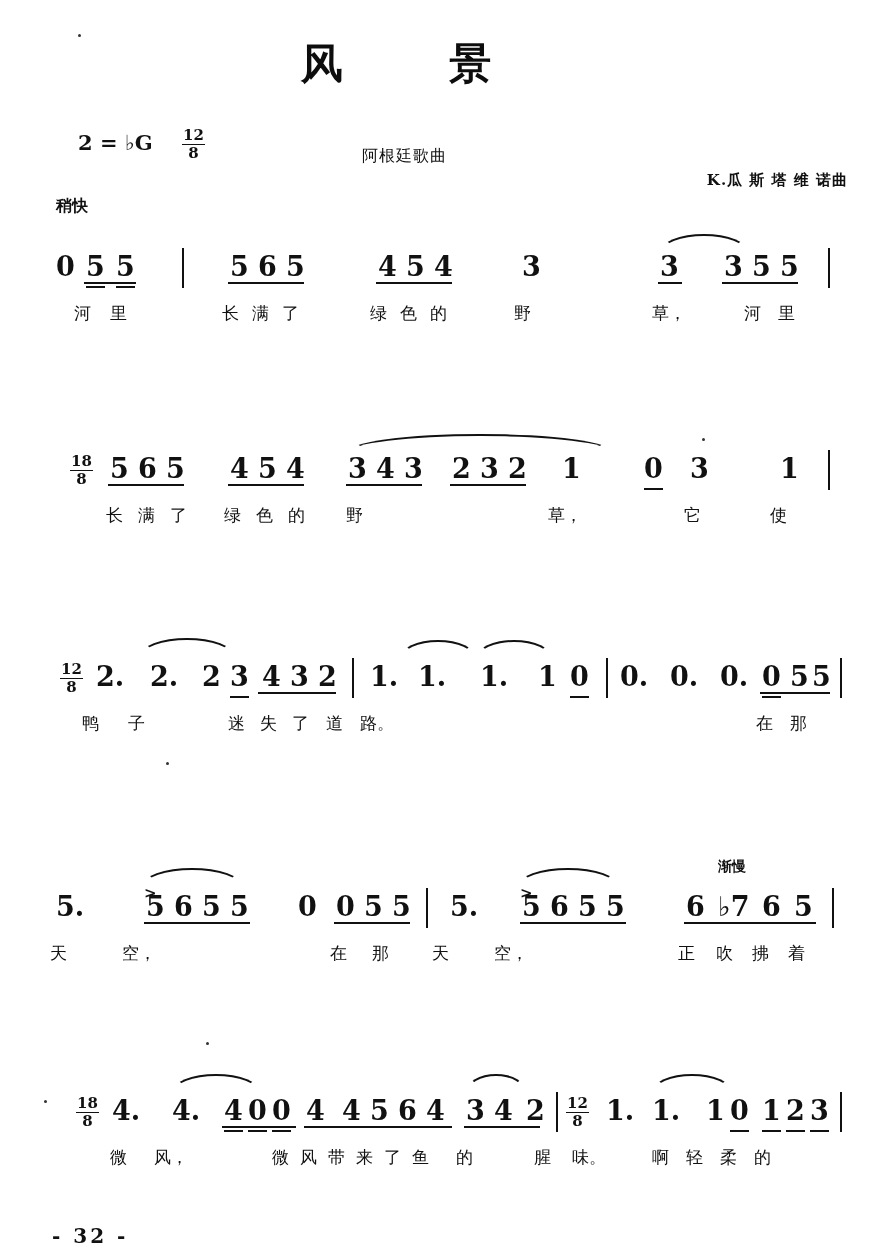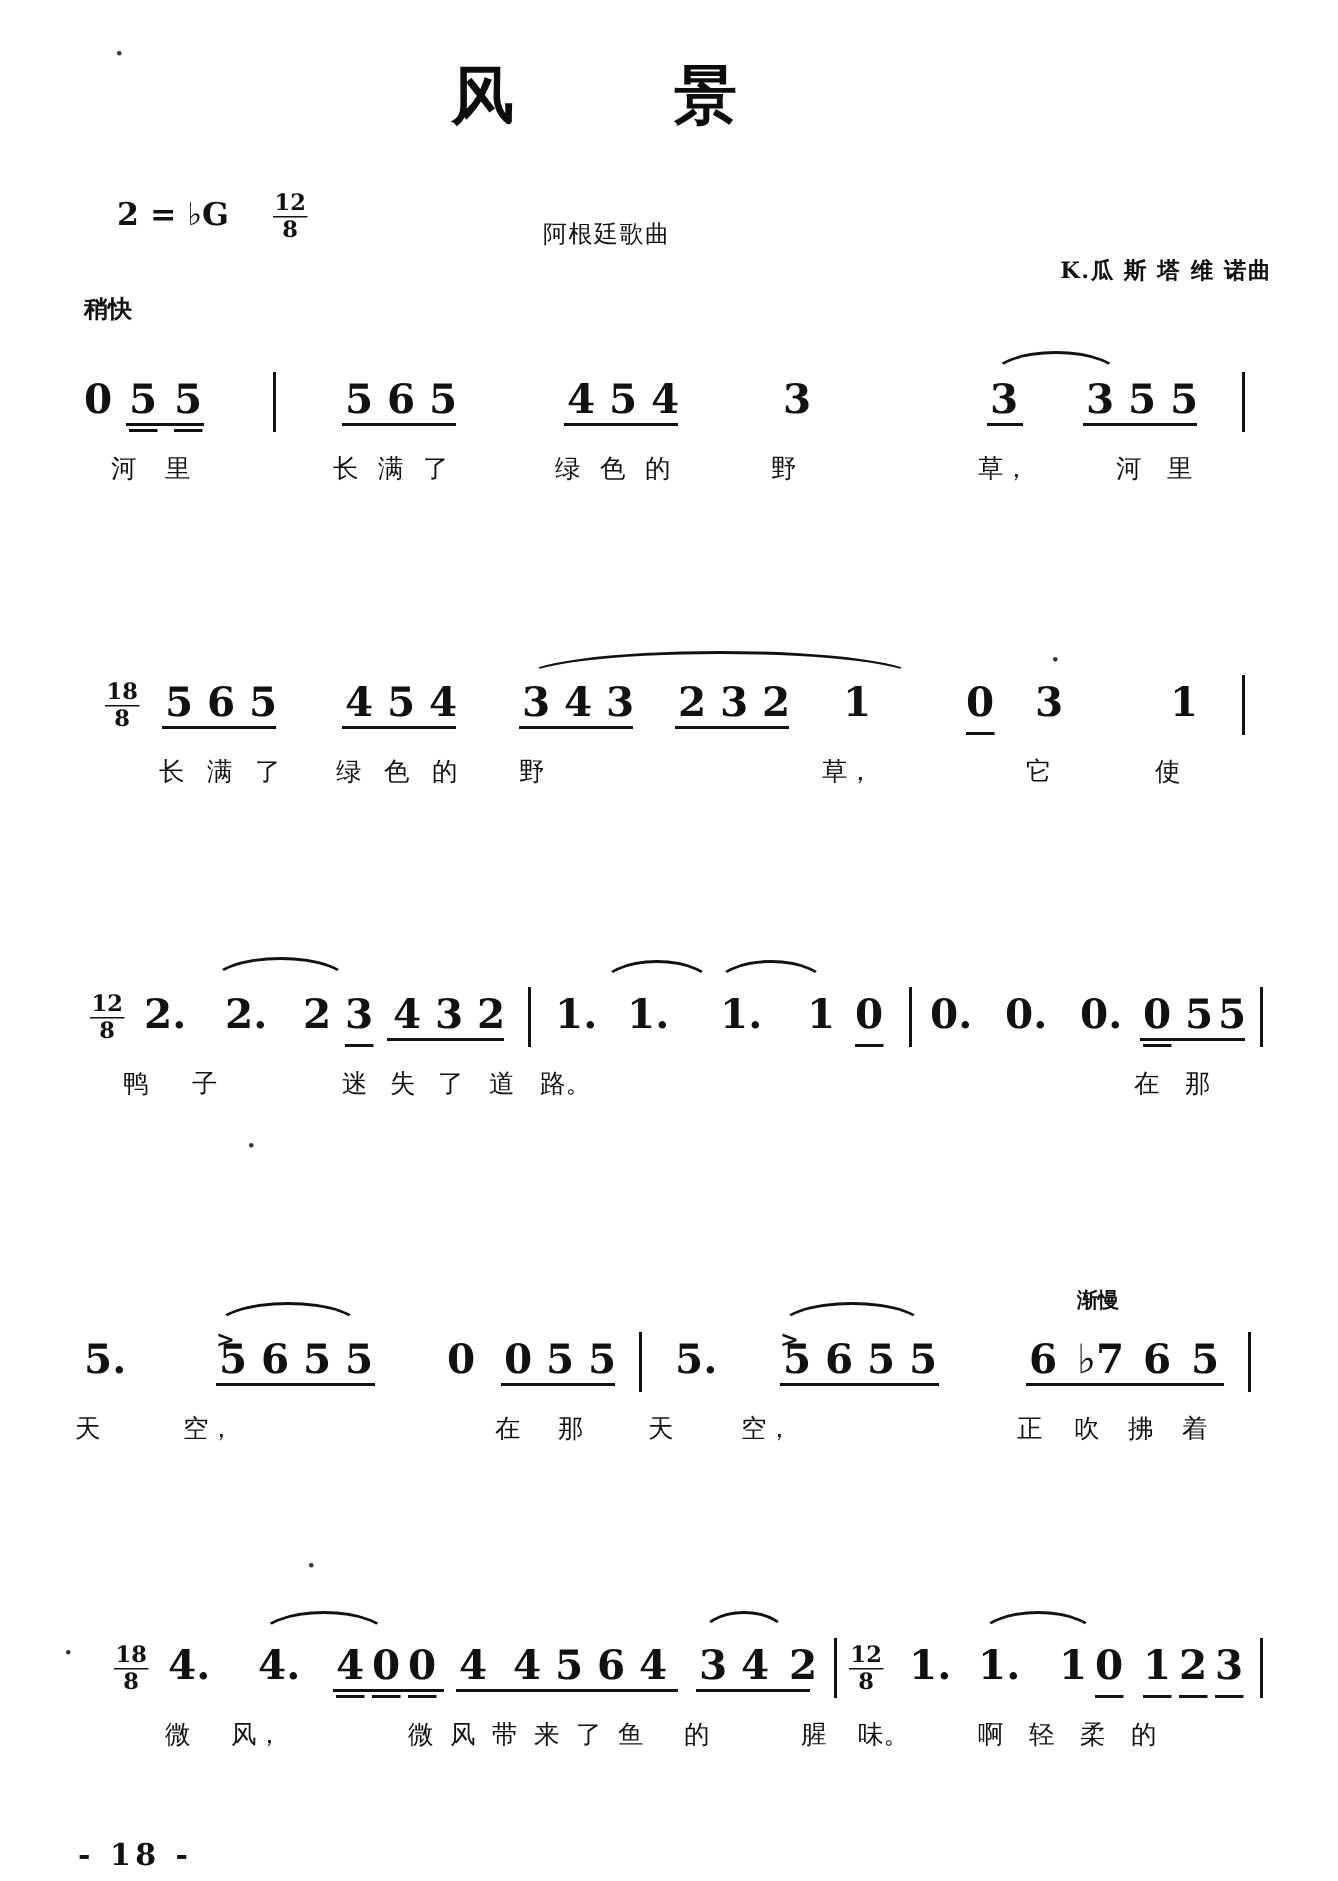"- 18 -" div.pagenum { text: 18 -> 32 }
